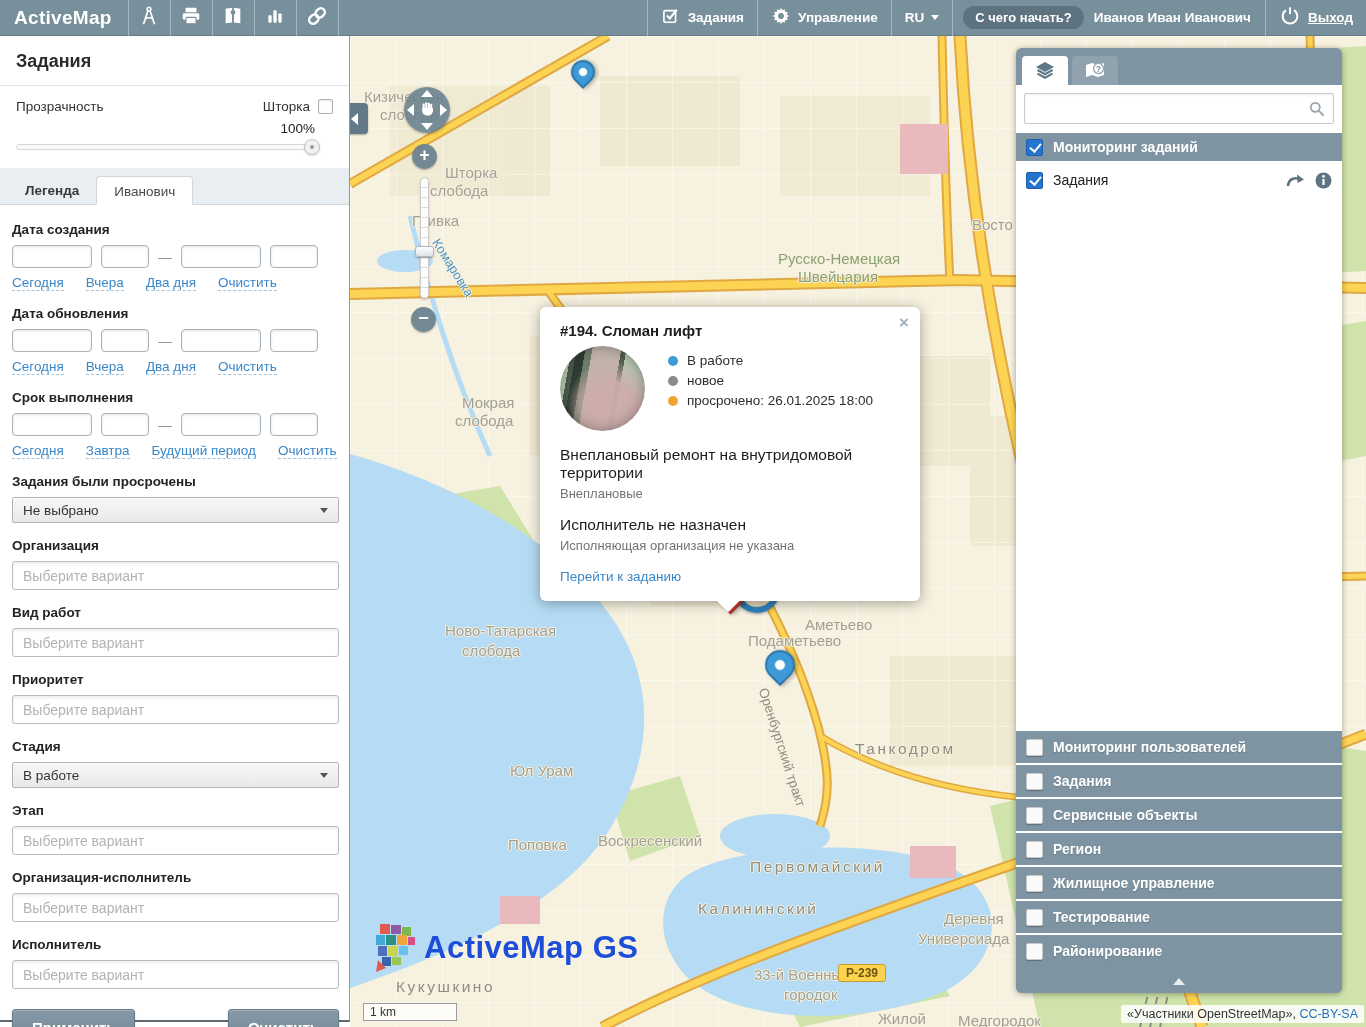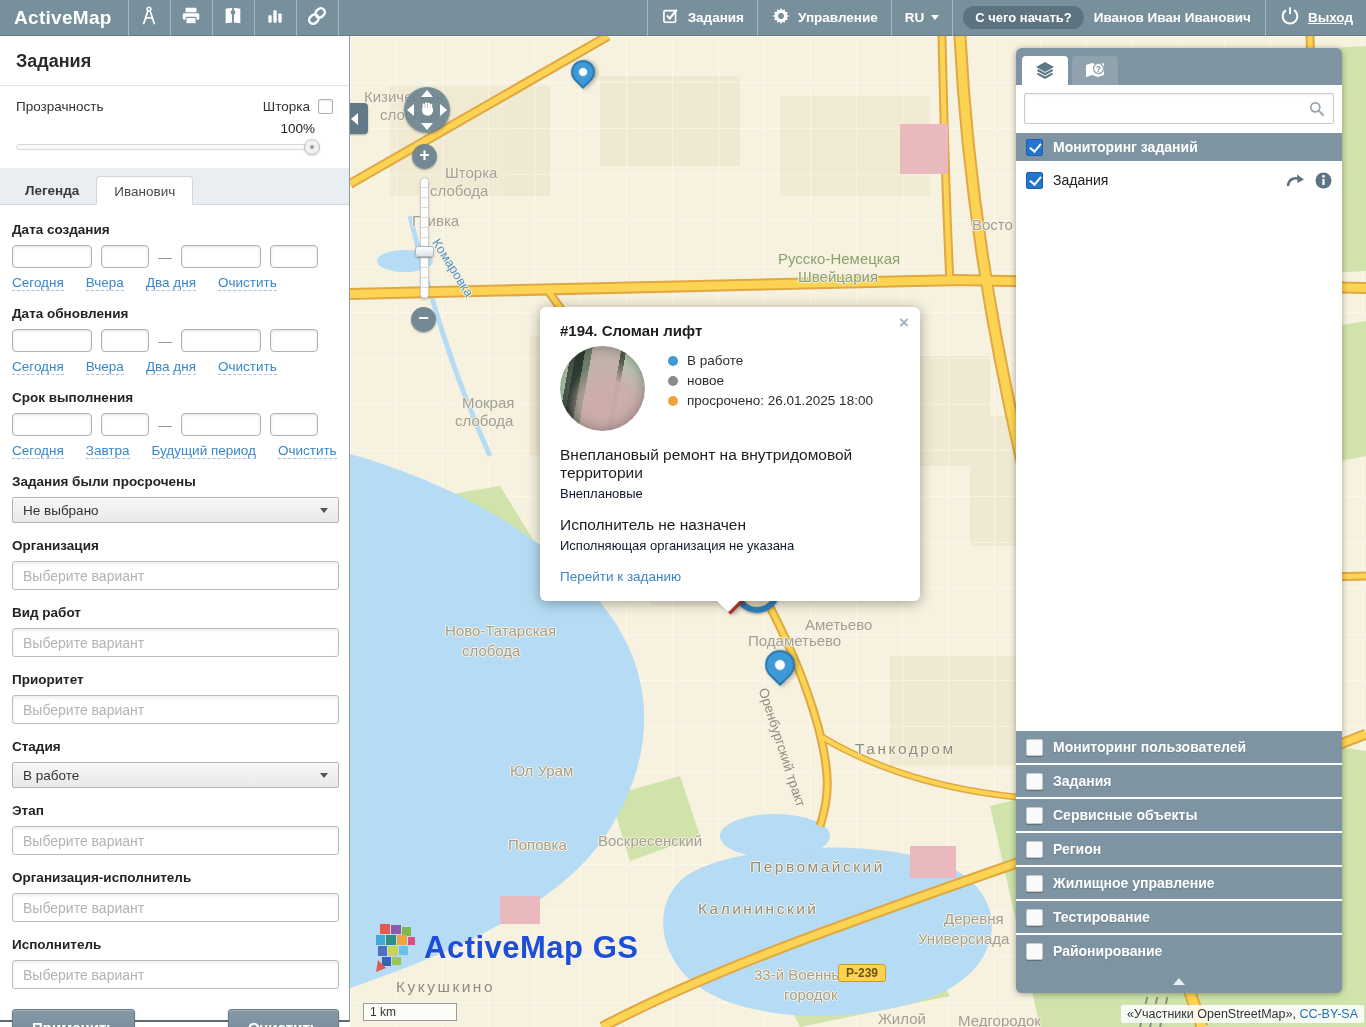"Внеплановые" .pp-sub { color: #0f172a -> #737373 }
